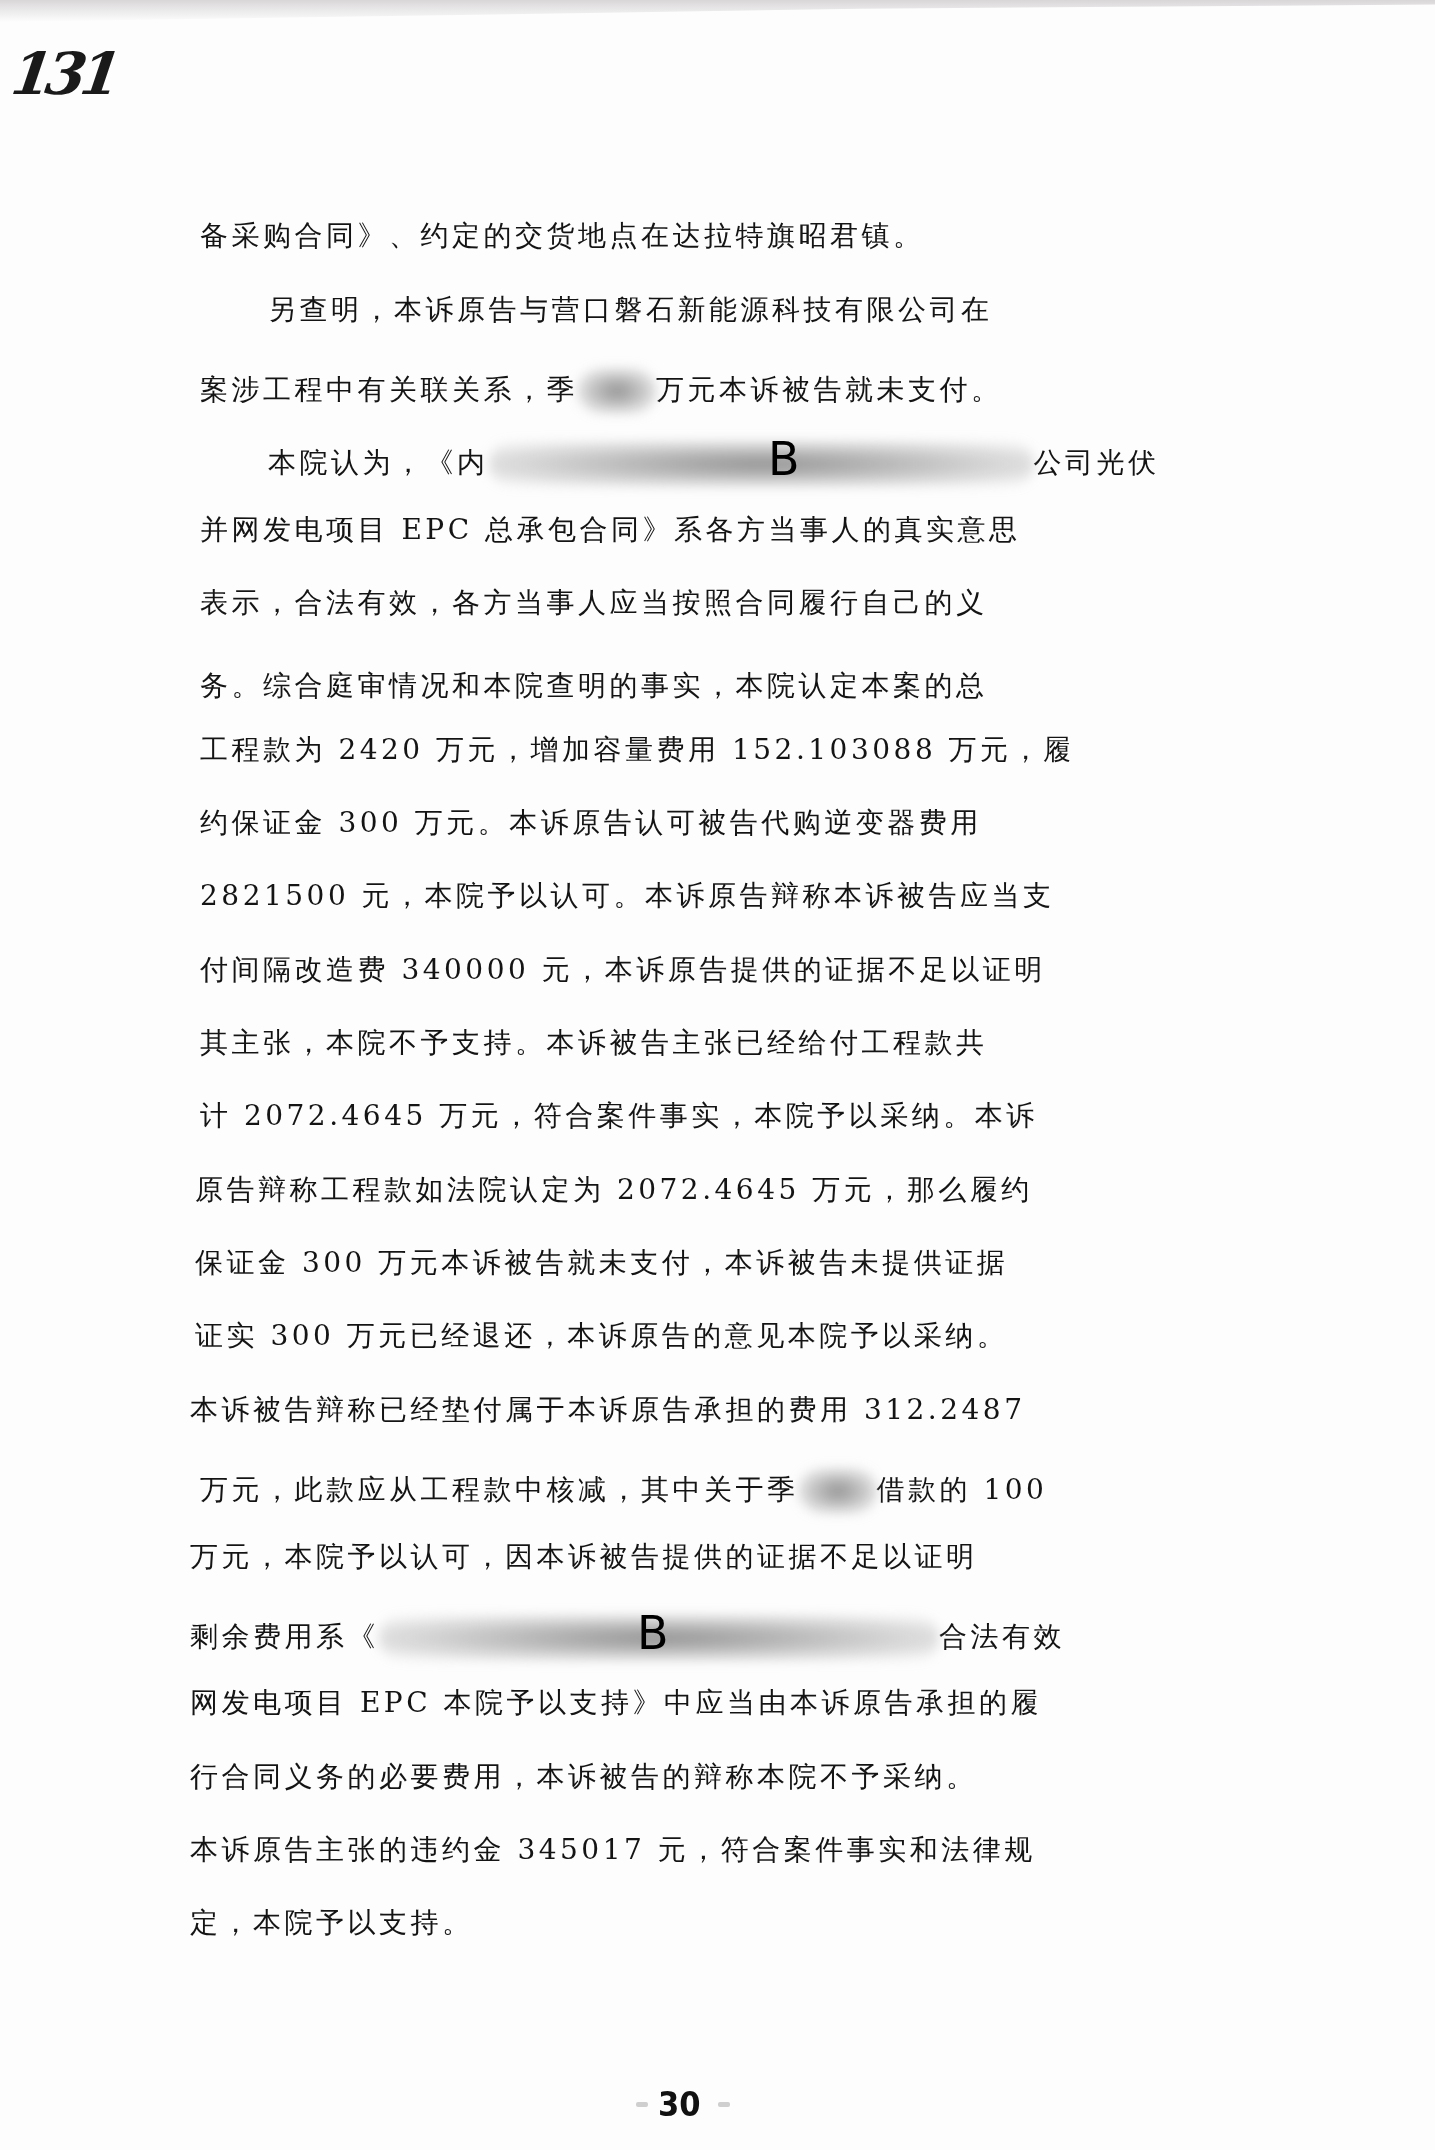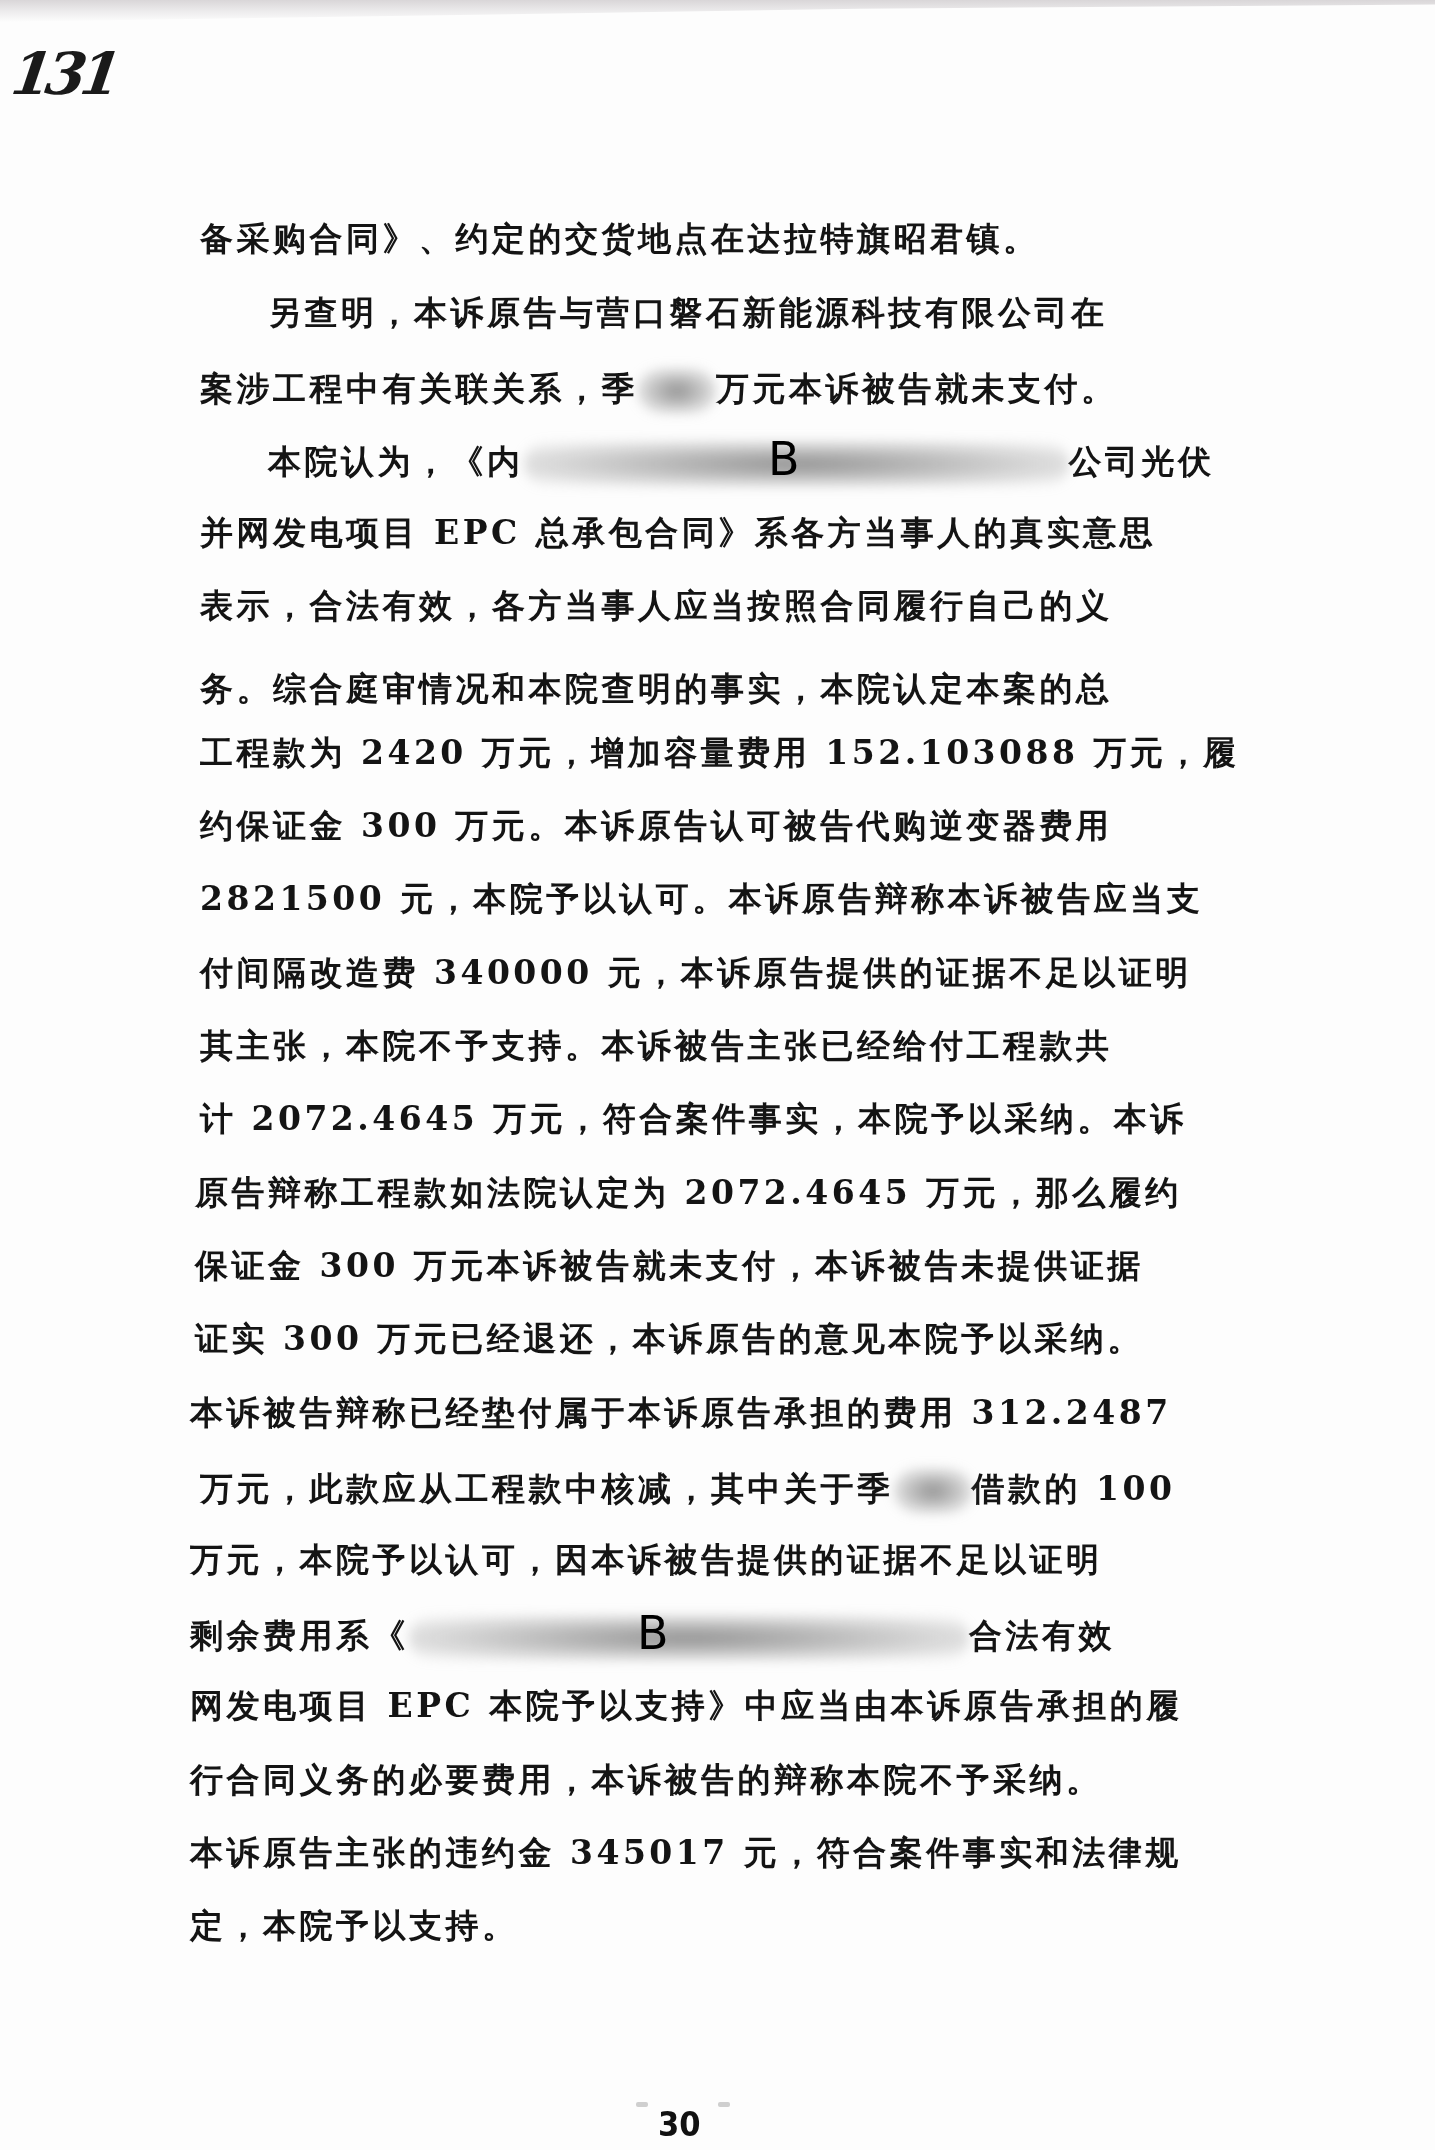"备采购合同》、约定的交货地点在达拉特旗昭君镇。" .line { font-size: 33px -> 28px; font-weight: bold -> normal }
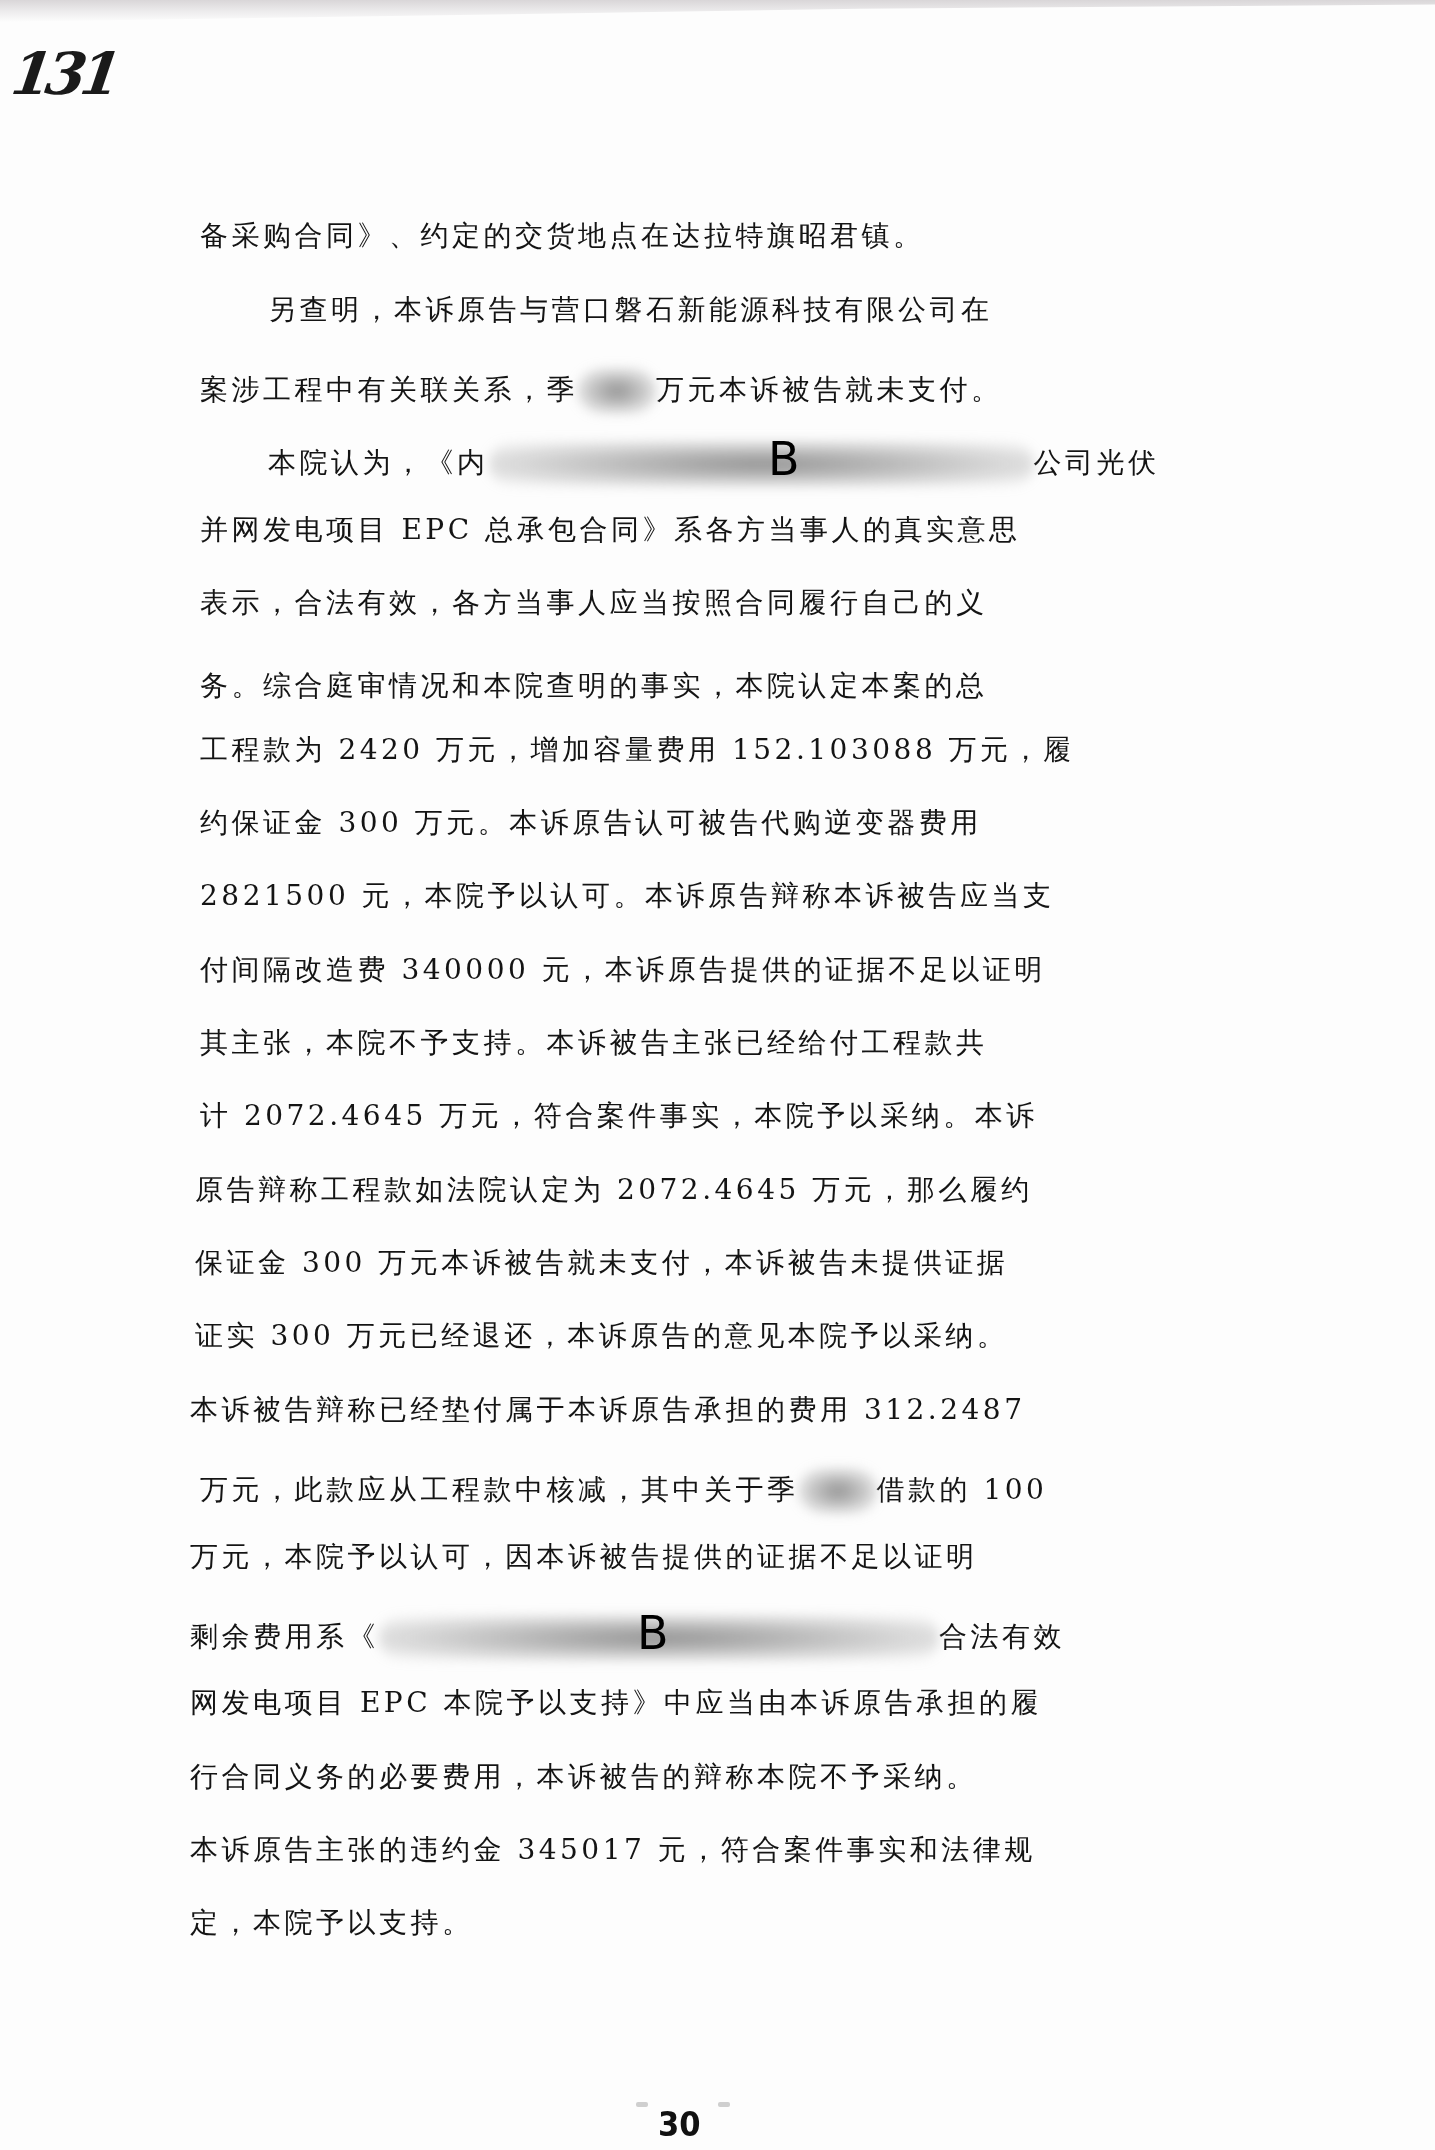"30" .page-number { margin-top: 20px -> none }
